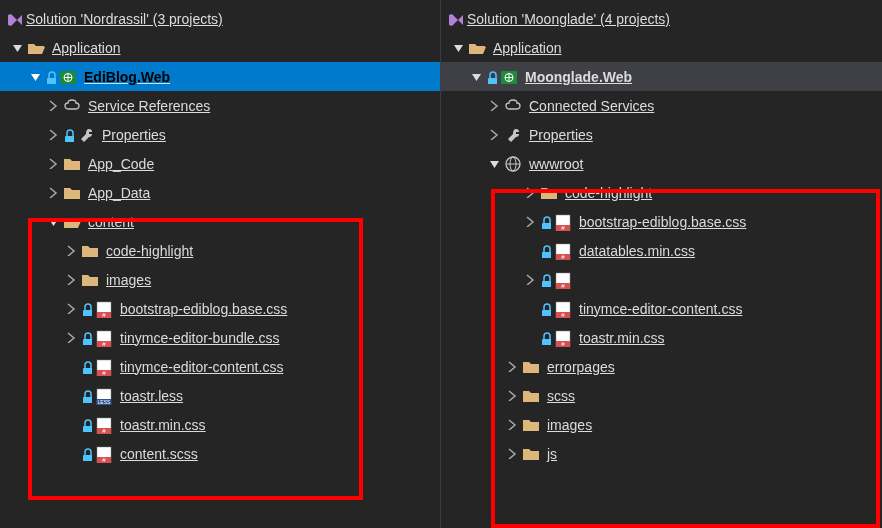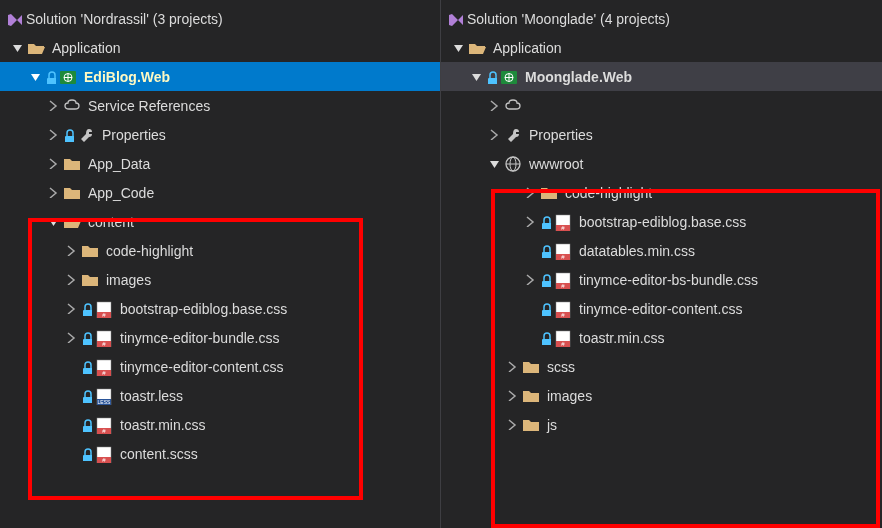"Solution 'Nordrassil' (3 projects)" .pane { text-decoration: none -> underline }
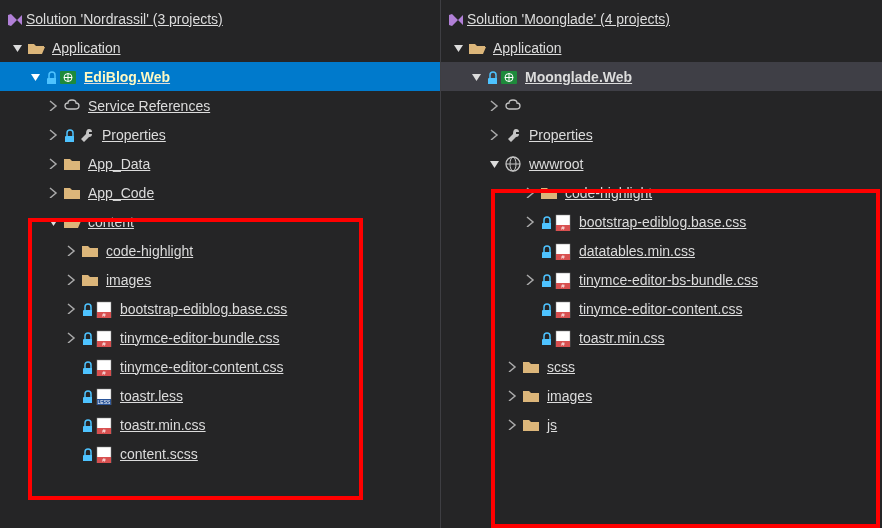"EdiBlog.Web" .row.selected { color: #fef9c3 -> #000000 }
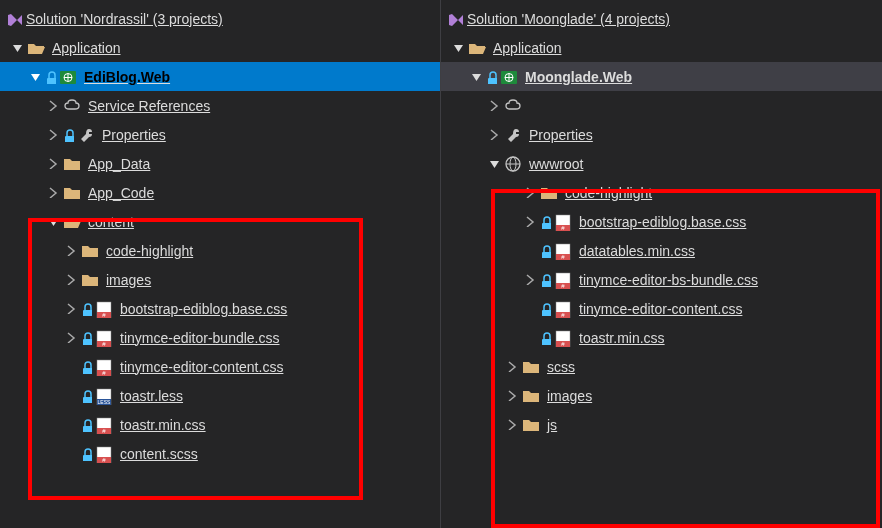"Connected Services" span.label { html: none -> <span>Connected Services</span> }
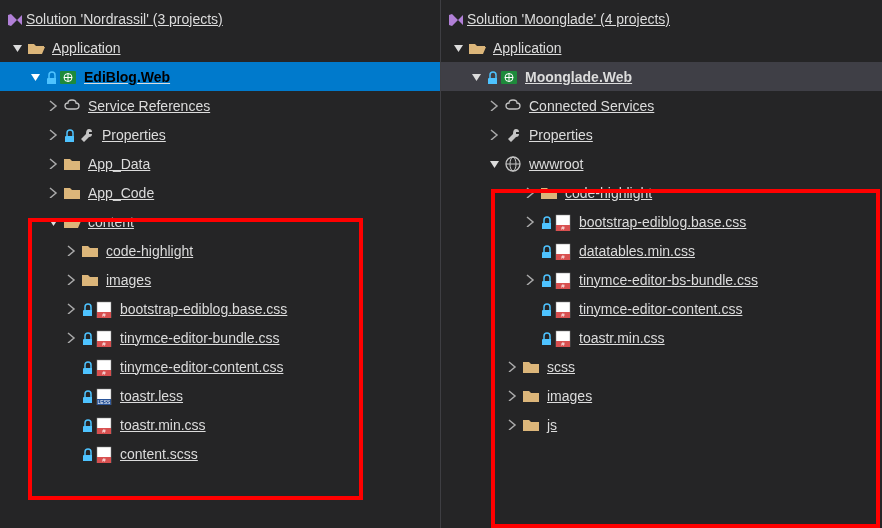"App_Data" div.row { order: before "App_Code" -> after "App_Code" }
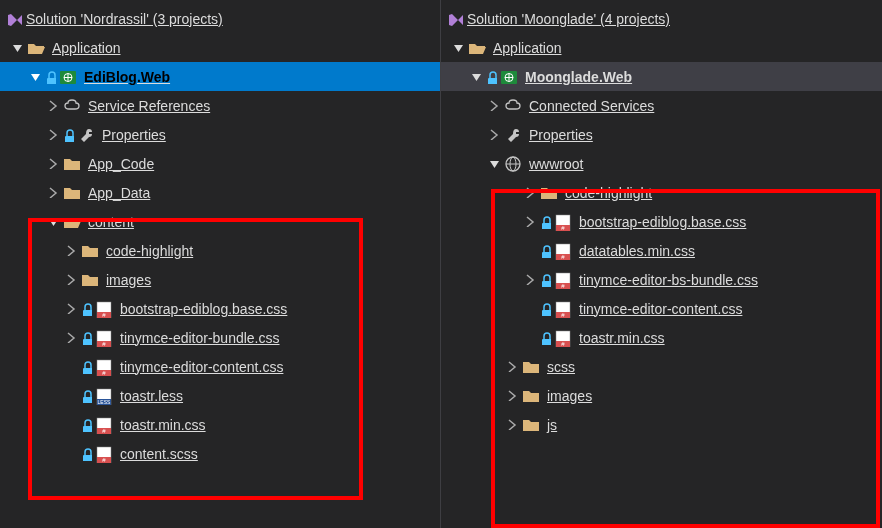"tinymce-editor-bs-bundle.css" span.label { html: <span>tinymce-editor-bs-bundle.css</span> -> none }
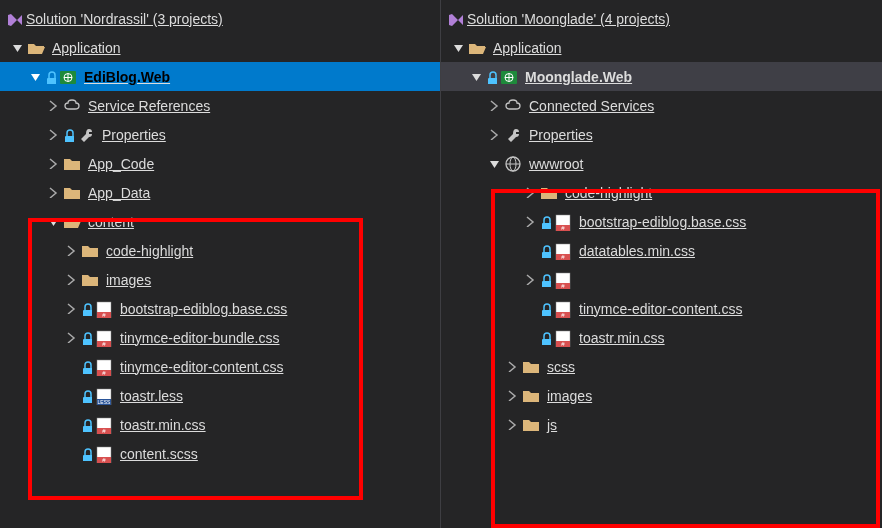"errorpages" div.row { html: none -> <div> <span></span> <span> <svg> <use></use> </svg> </span> <span> <svg> <use></use> </svg> </span> <span>errorpages</span> </div> }
